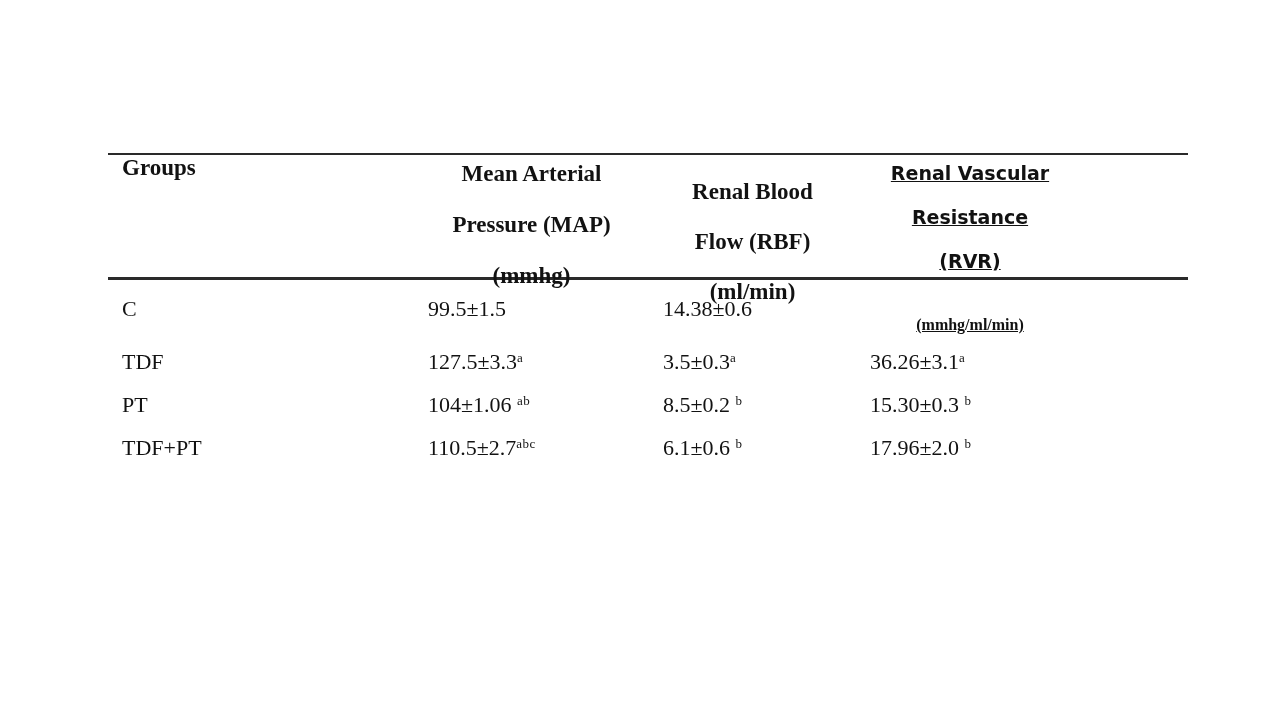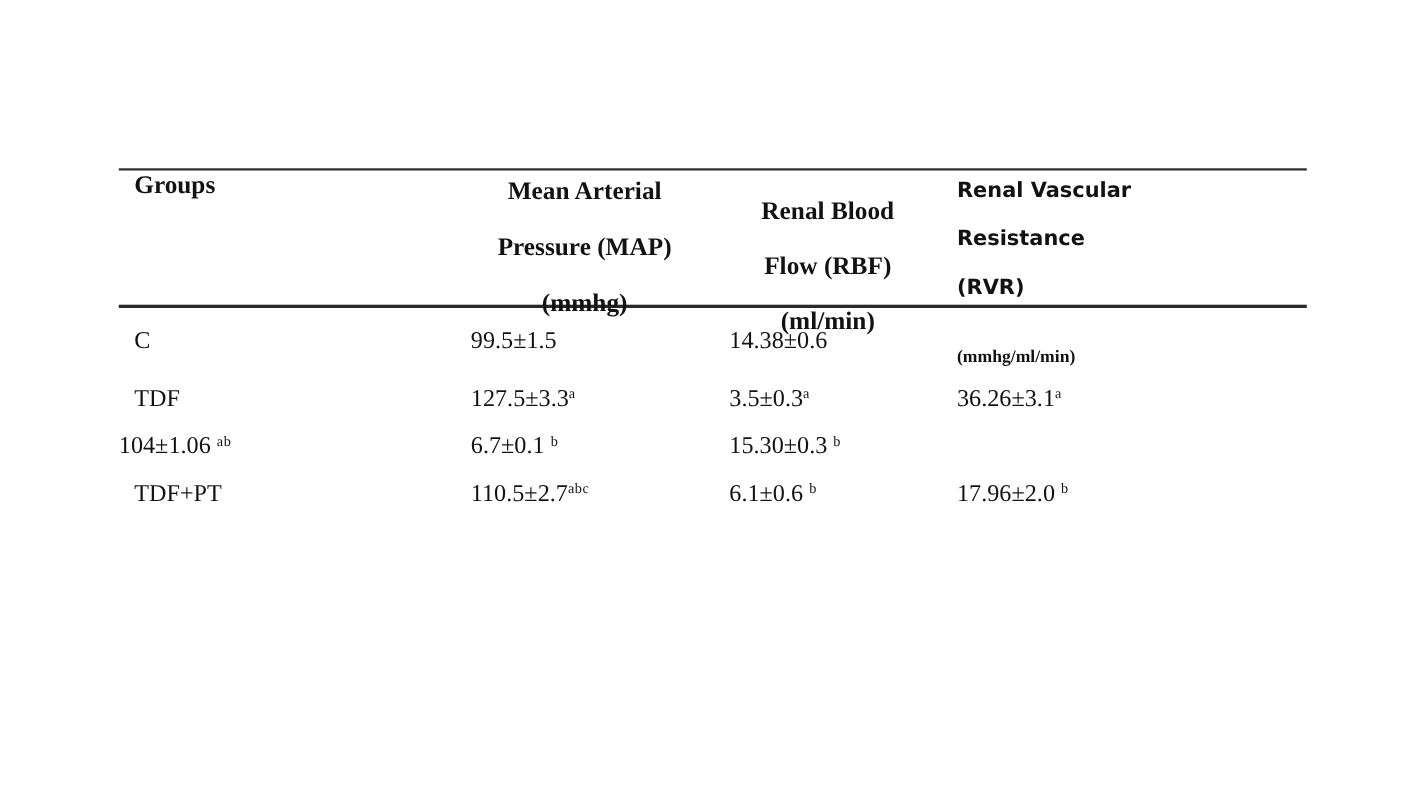"Renal Vascular" .head-rvr { text-align: none -> center; text-decoration: none -> underline }
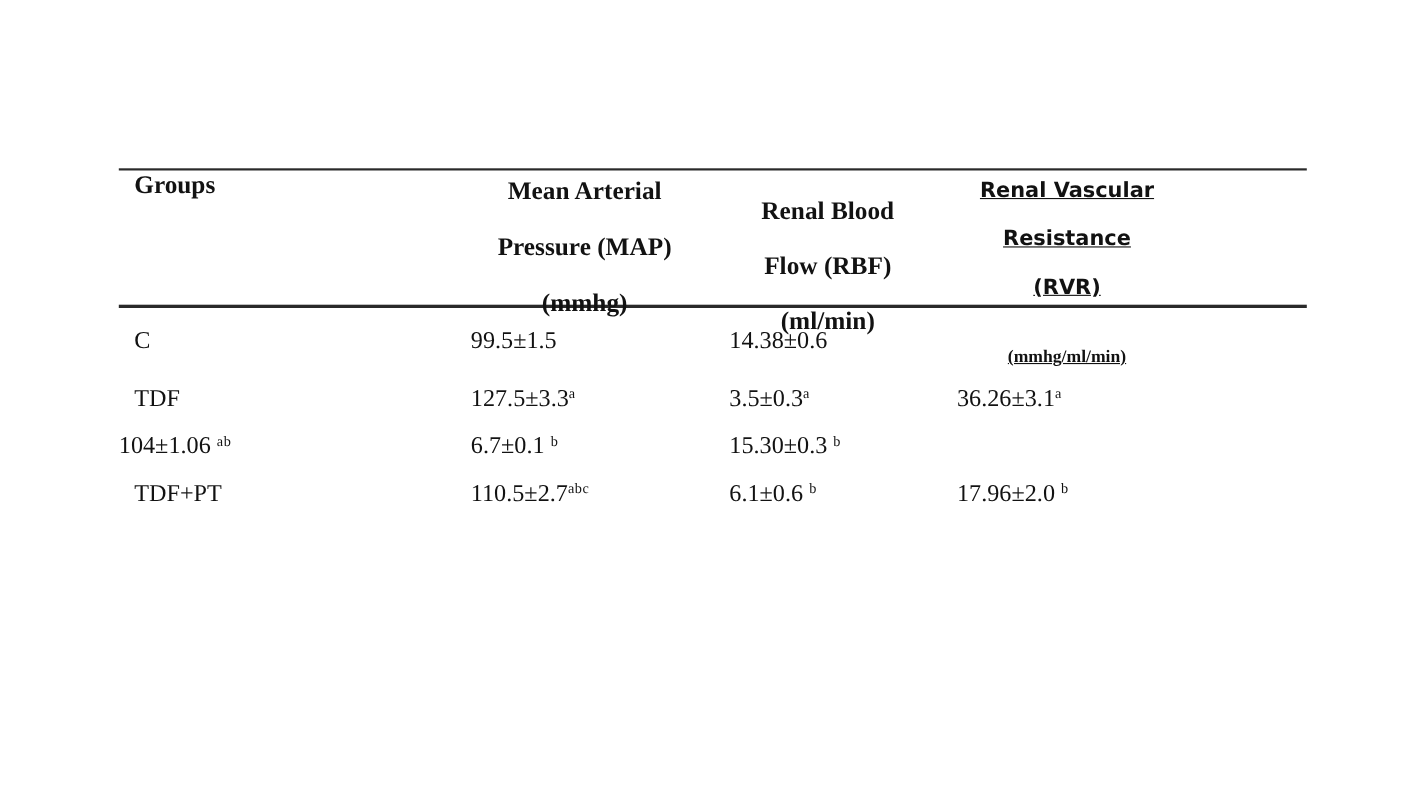"PT" div.cell { html: none -> <div> <span>PT</span> </div> }
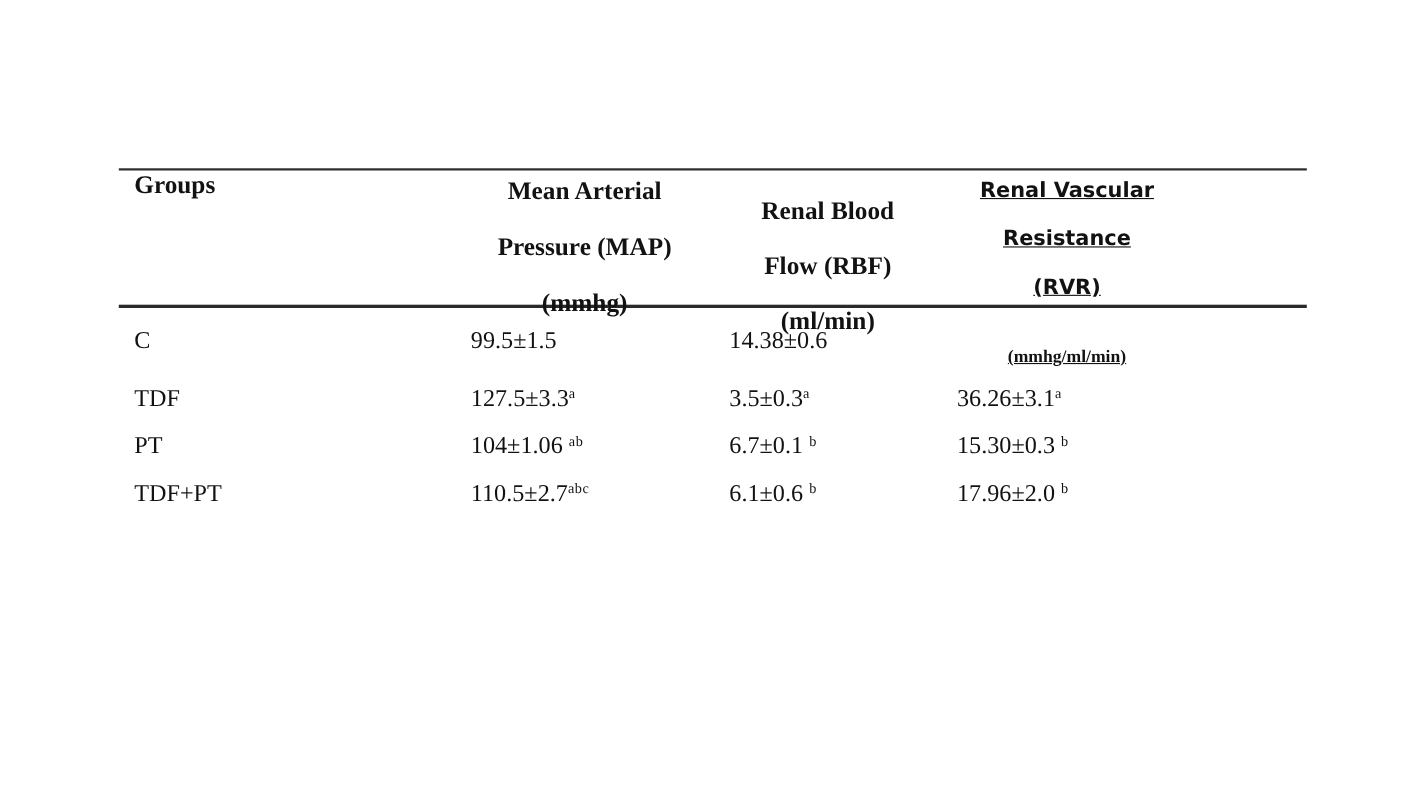"6.7±0.1" span.val { text: 6.7±0.1 -> 8.5±0.2 }
